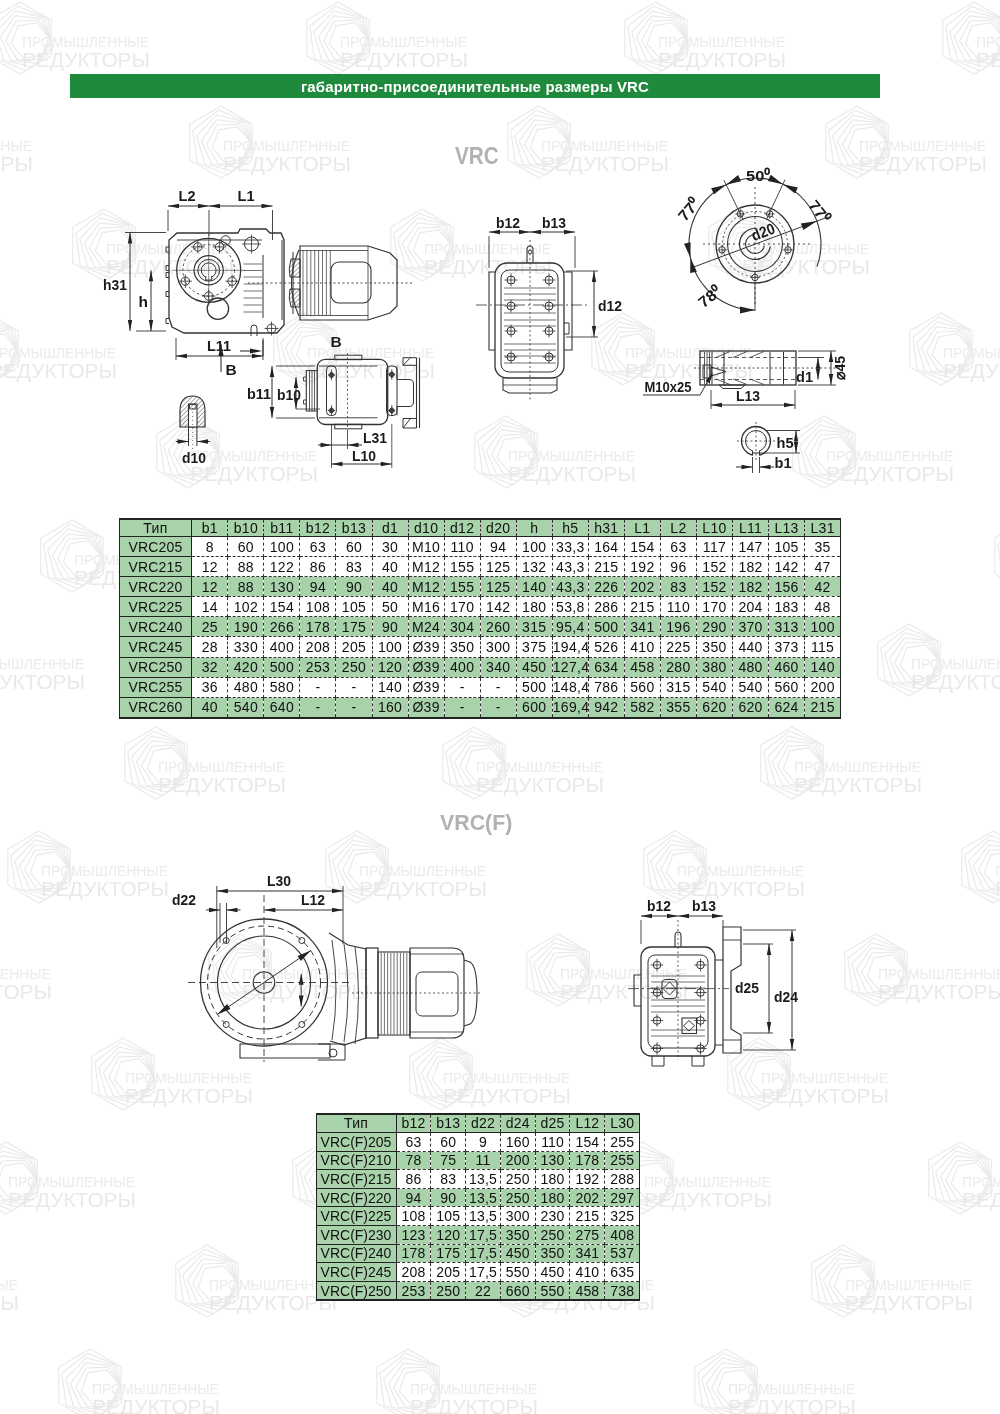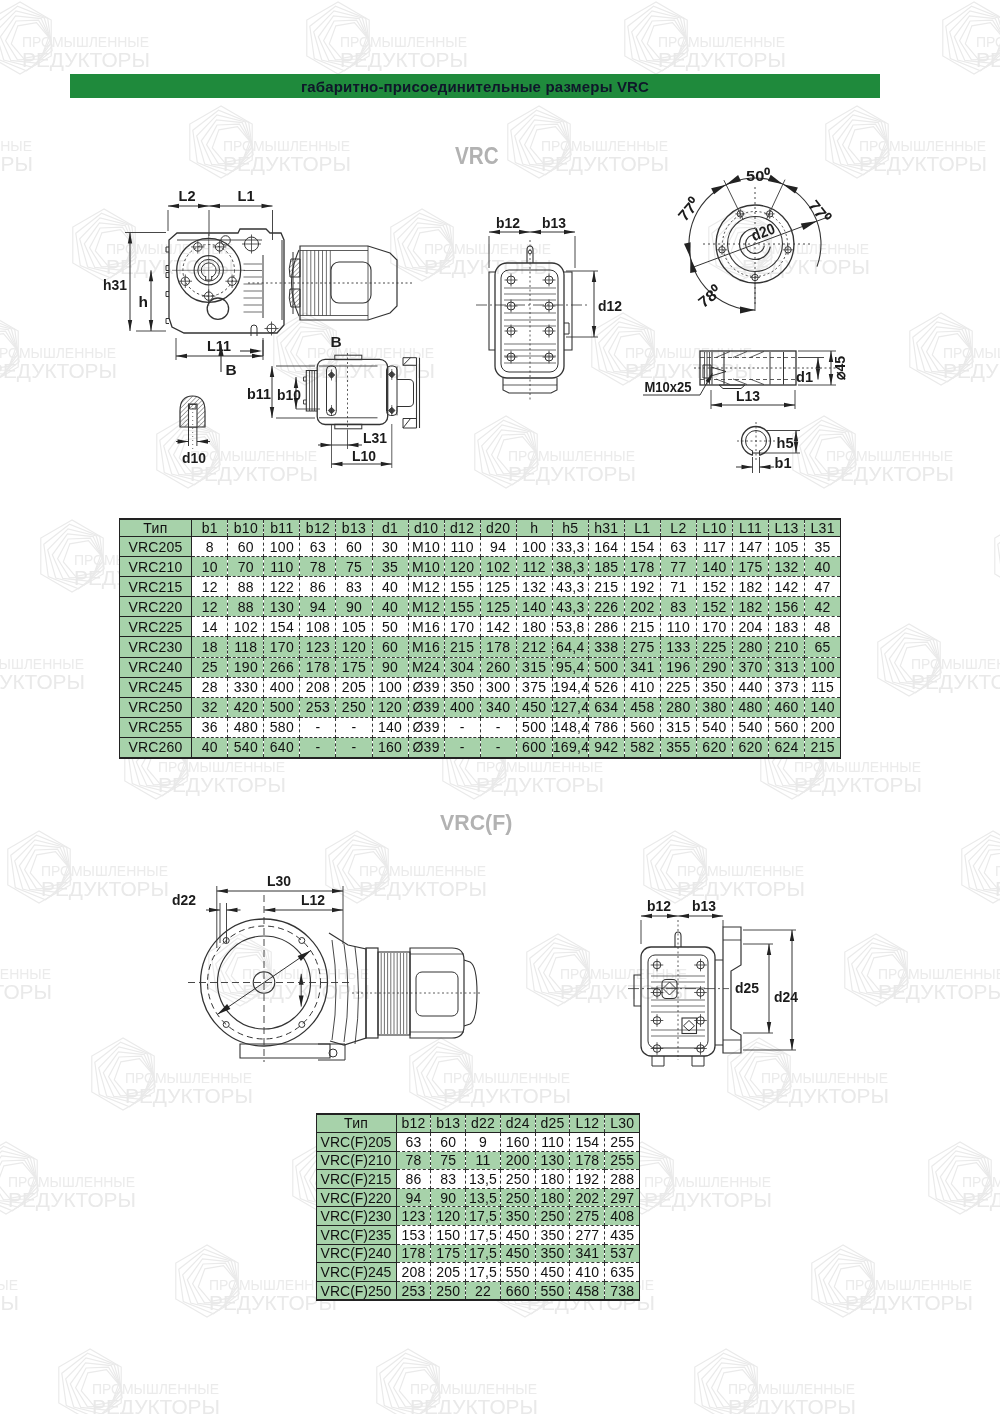"габаритно-присоединительные размеры VRC" #bar { color: #0f172a -> #ffffff }
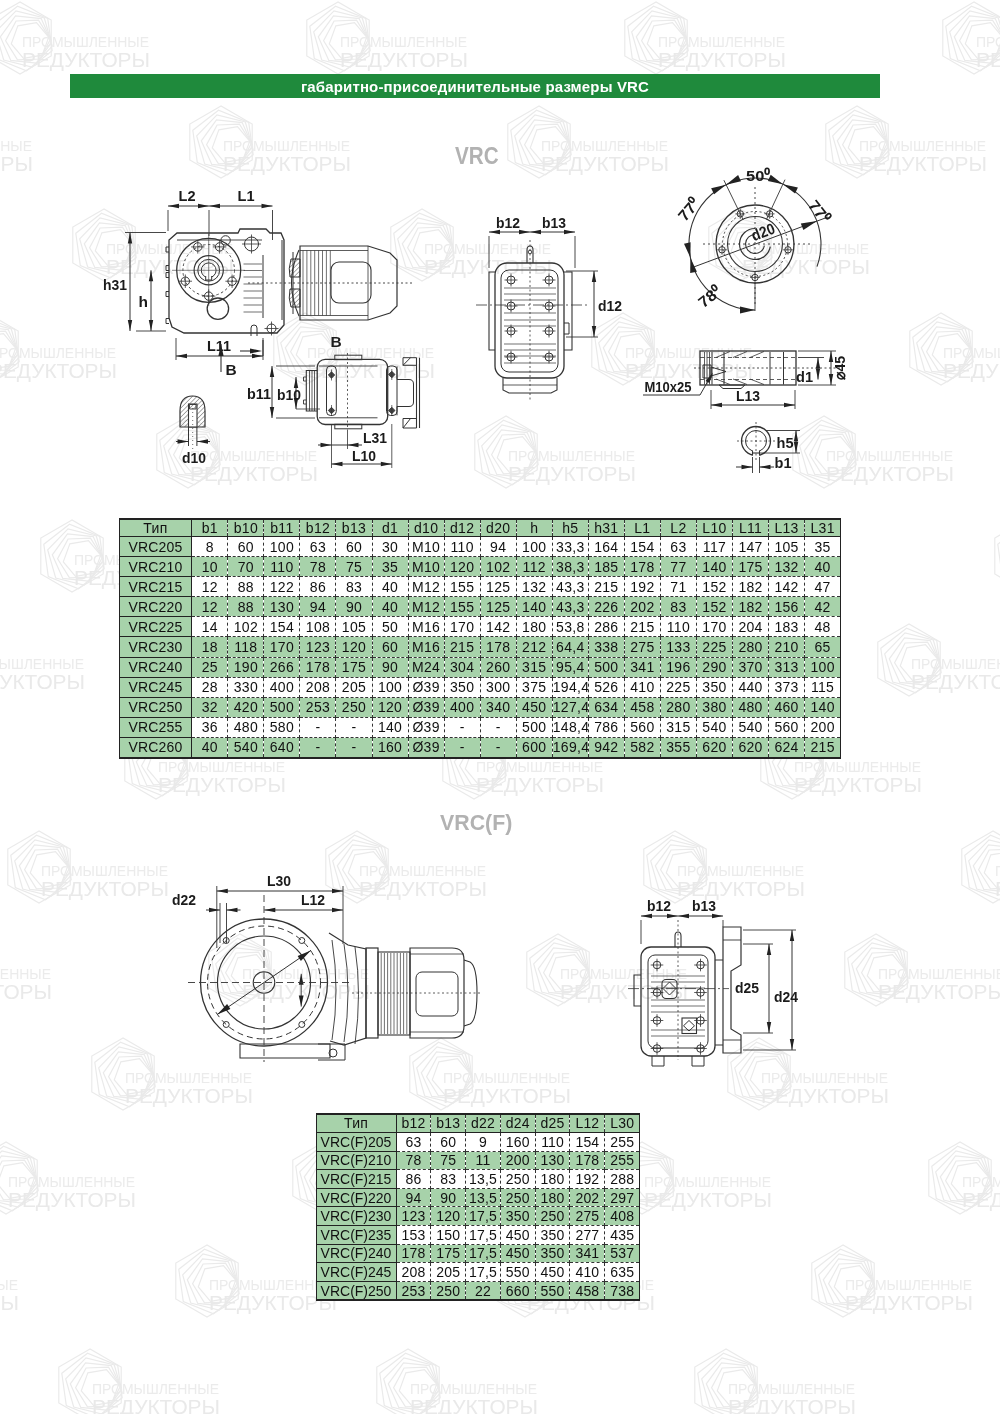"VRC210" tr { html: <tr> <td>VRC210</td> <td>10</td> <td>70</td> <td>110</td> <td>78</td> <td>75</td> <td>35</td> <td>M10</td> <td>120</td> <td>102</td> <td>112</td> <td>38,3</td> <td>185</td> <td>178</td> <td>77</td> <td>140</td> <td>175</td> <td>132</td> <td>40</td> </tr> -> none }
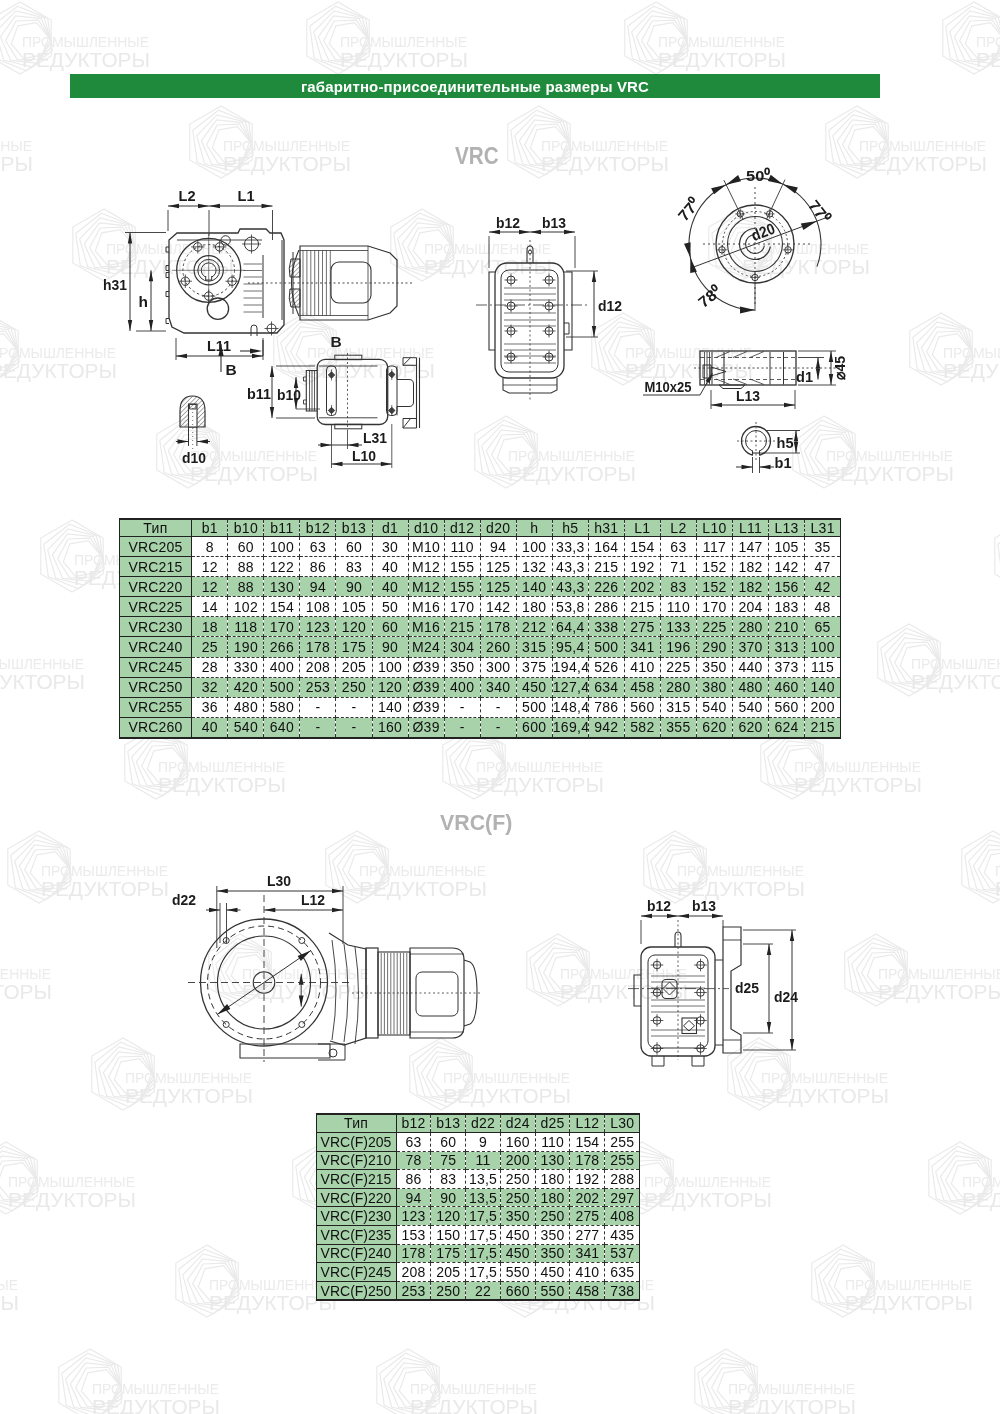"71" td.w { text: 71 -> 96 }
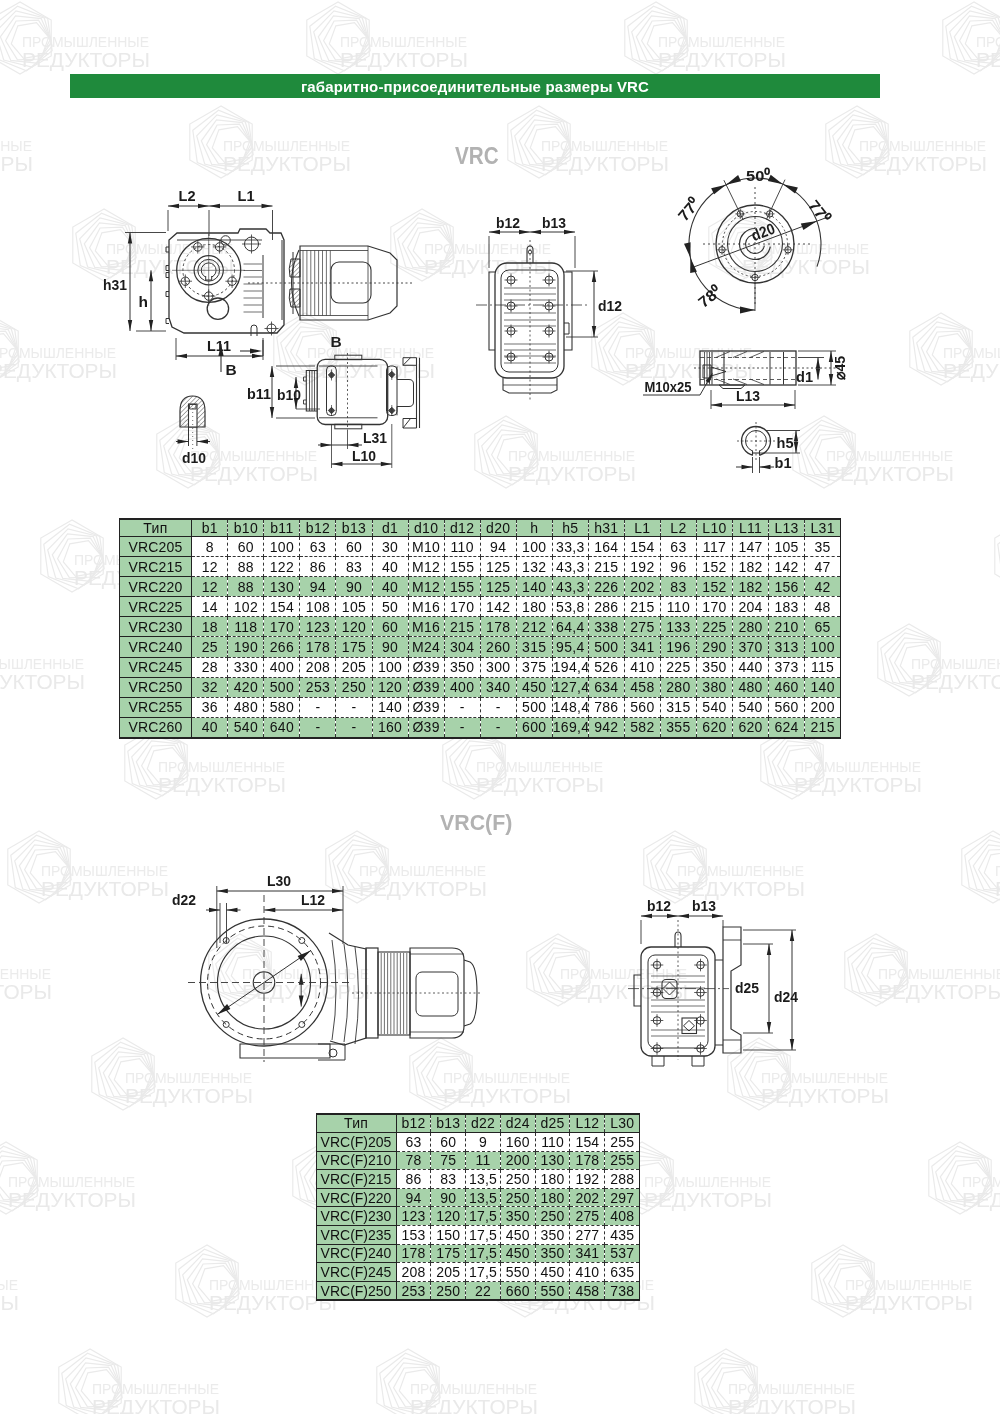"VRC230" tr { html: <tr> <td>VRC230</td> <td>18</td> <td>118</td> <td>170</td> <td>123</td> <td>120</td> <td>60</td> <td>M16</td> <td>215</td> <td>178</td> <td>212</td> <td>64,4</td> <td>338</td> <td>275</td> <td>133</td> <td>225</td> <td>280</td> <td>210</td> <td>65</td> </tr> -> none }
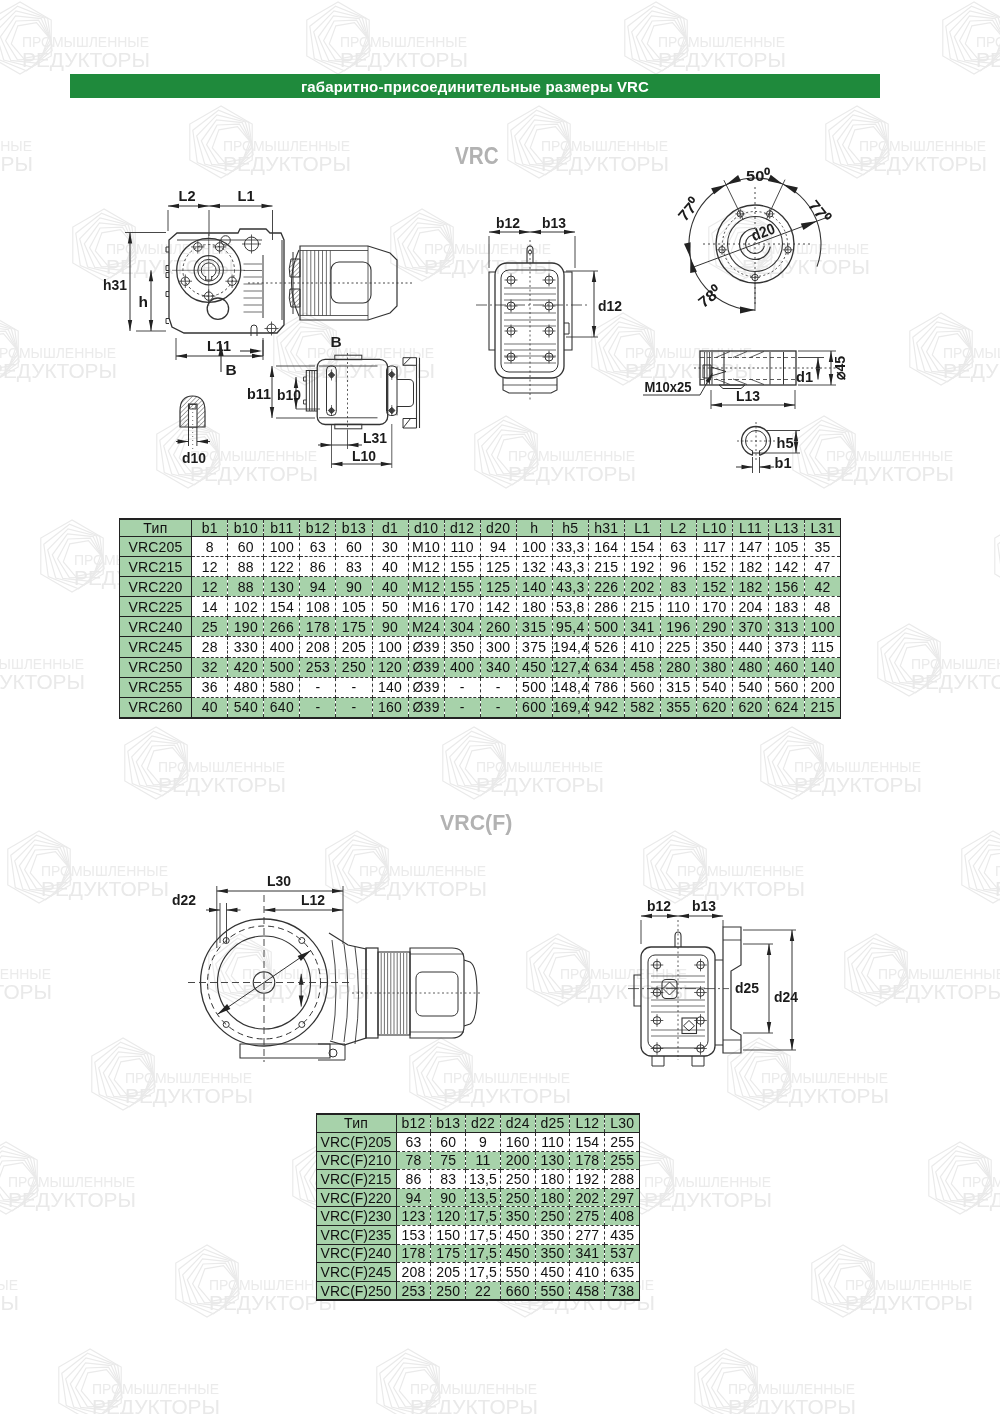"VRC(F)225" tr { html: none -> <tr> <td>VRC(F)225</td> <td>108</td> <td>105</td> <td>13,5</td> <td>300</td> <td>230</td> <td>215</td> <td>325</td> </tr> }
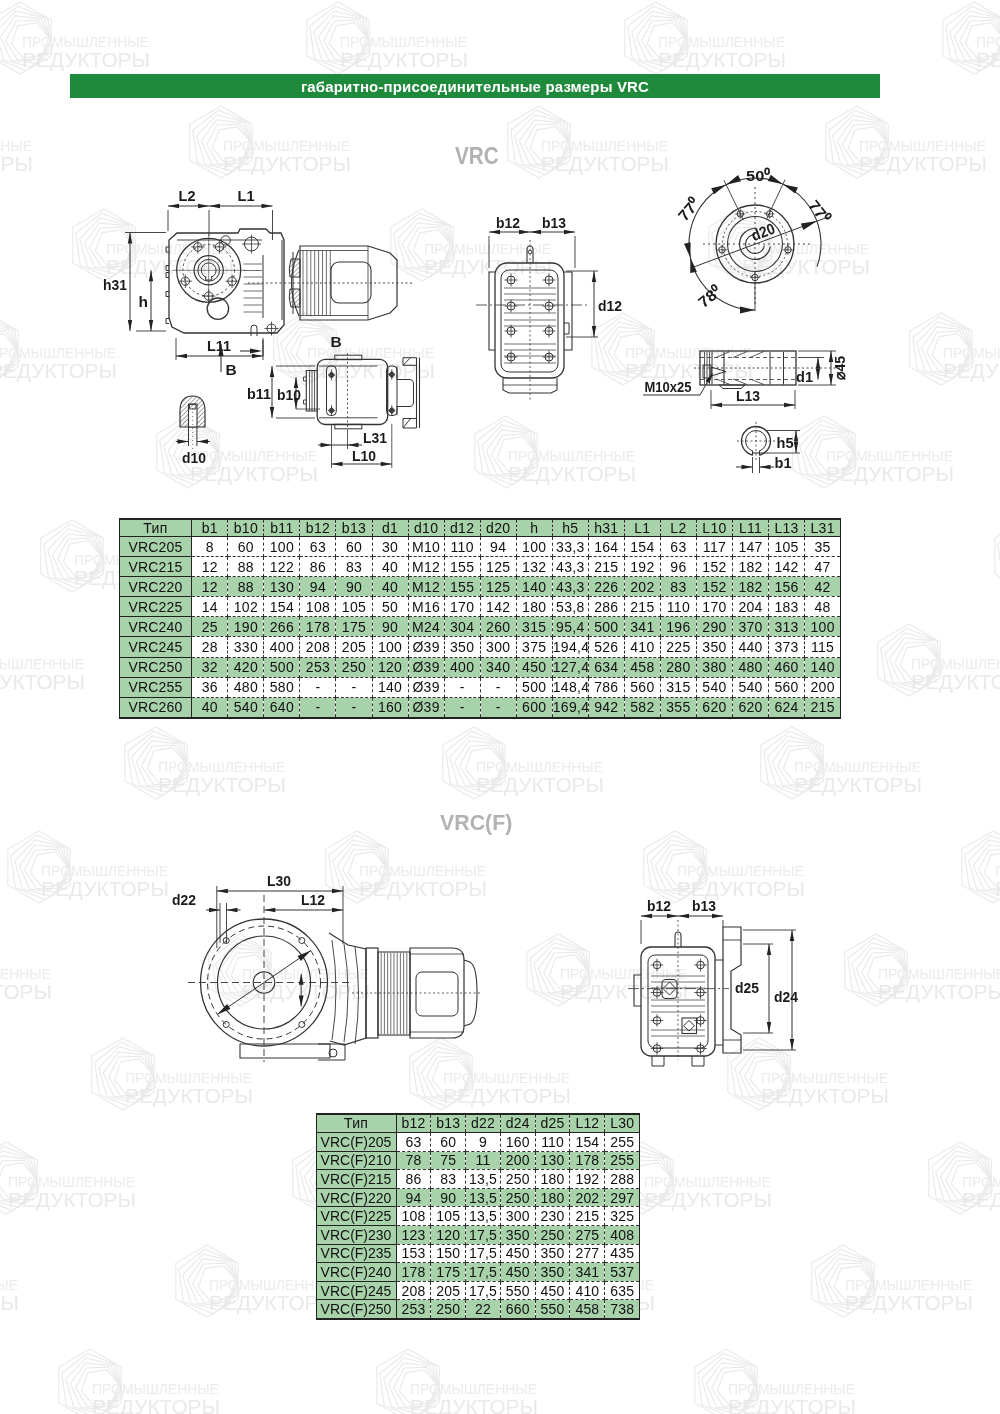"VRC(F)235" tr { html: <tr> <td>VRC(F)235</td> <td>153</td> <td>150</td> <td>17,5</td> <td>450</td> <td>350</td> <td>277</td> <td>435</td> </tr> -> none }
